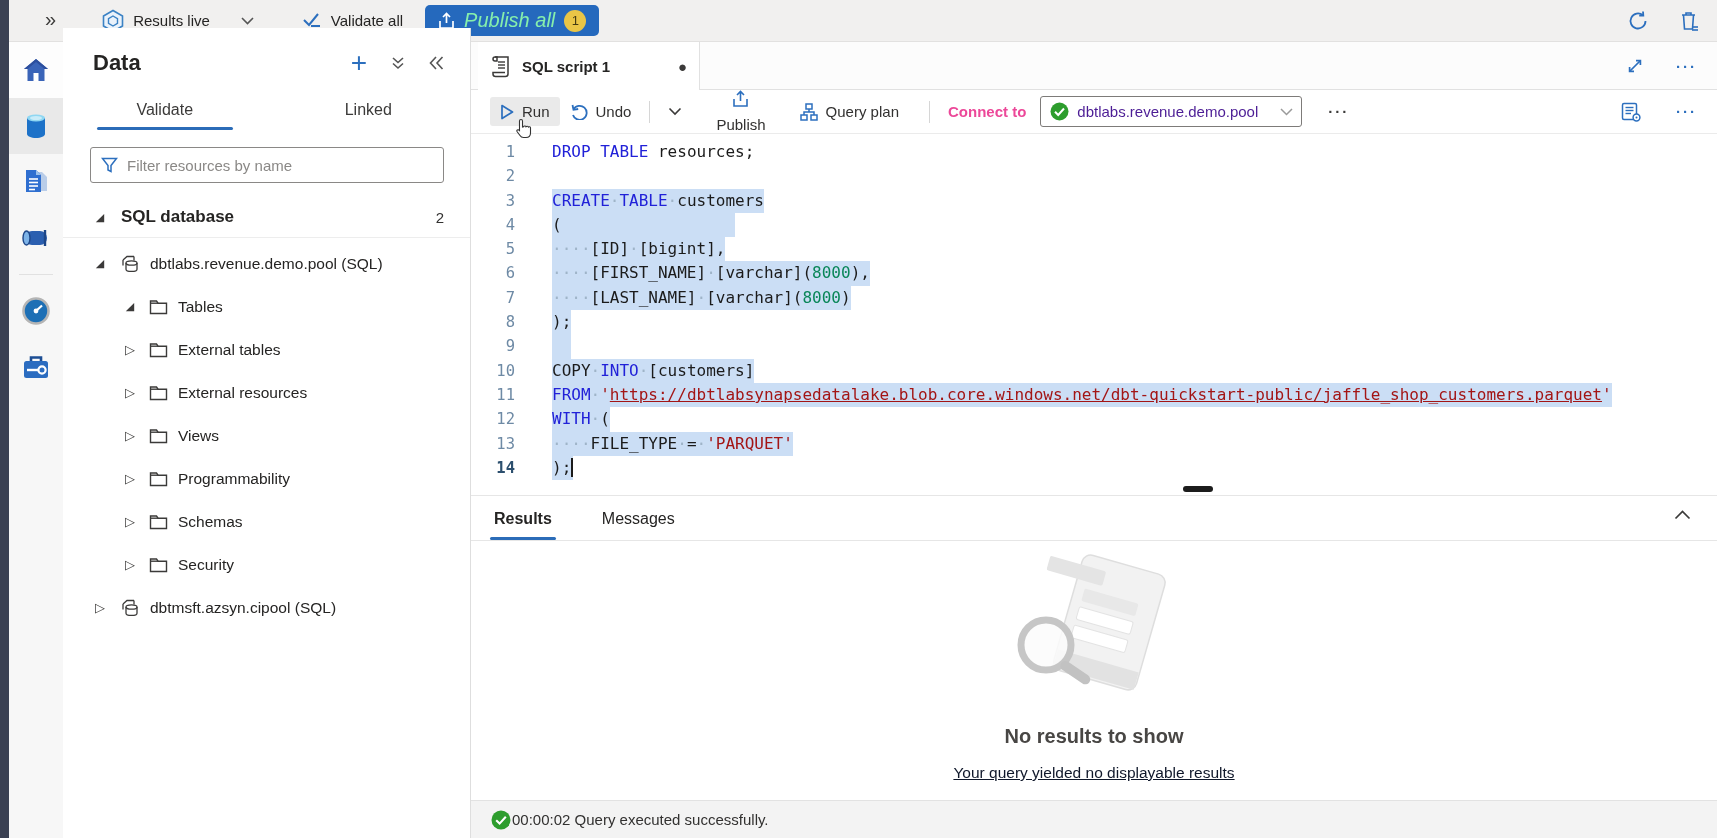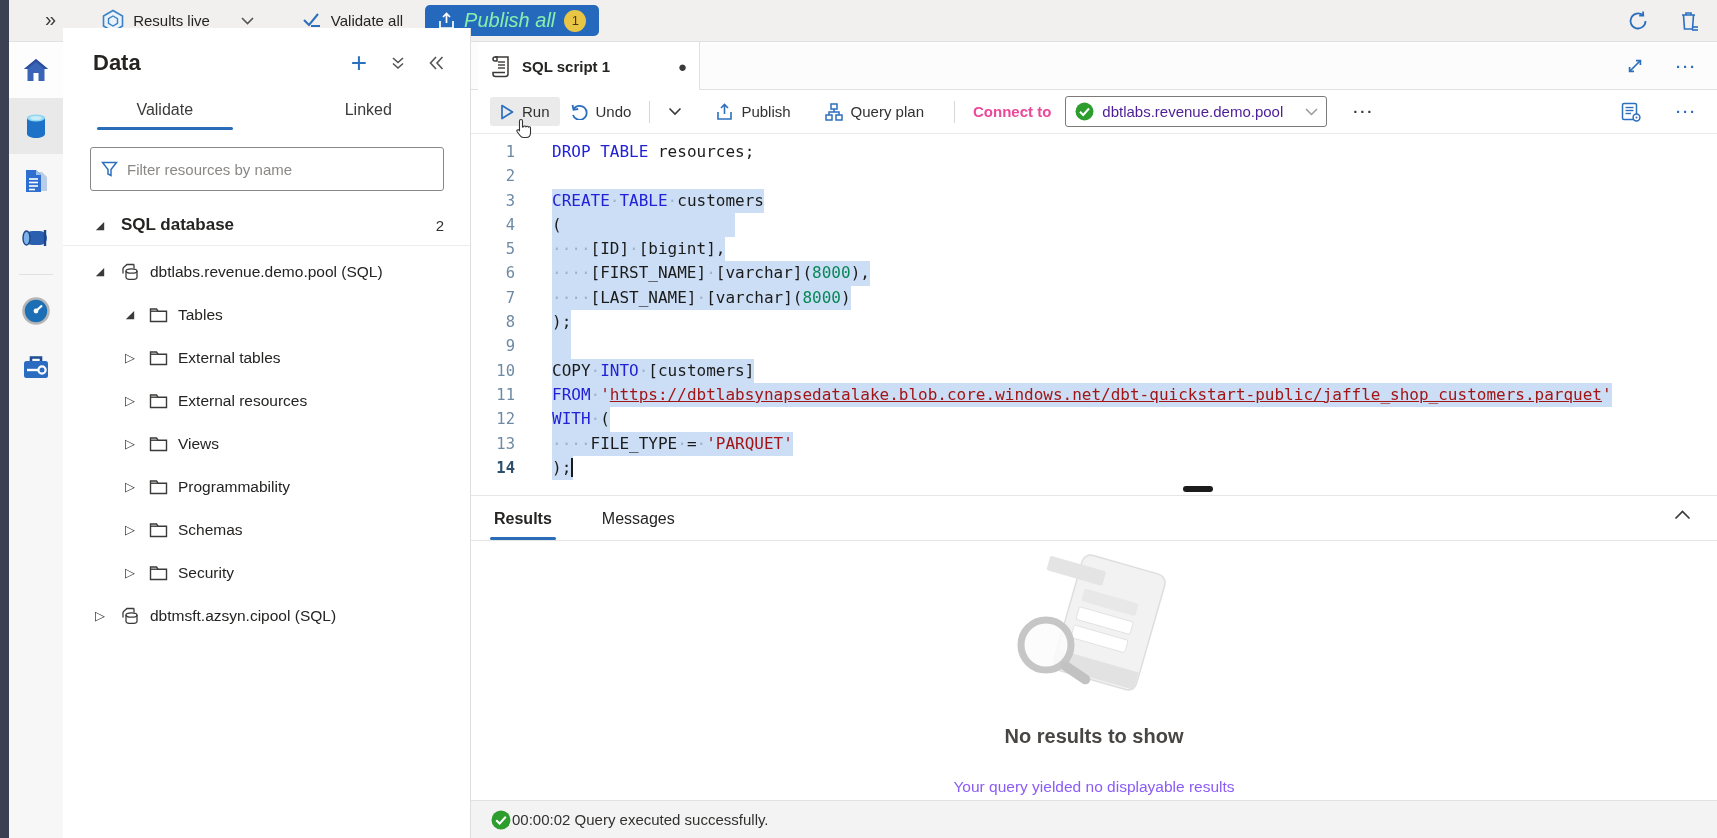"Publish" div.tbtn { flex-direction: none -> column }
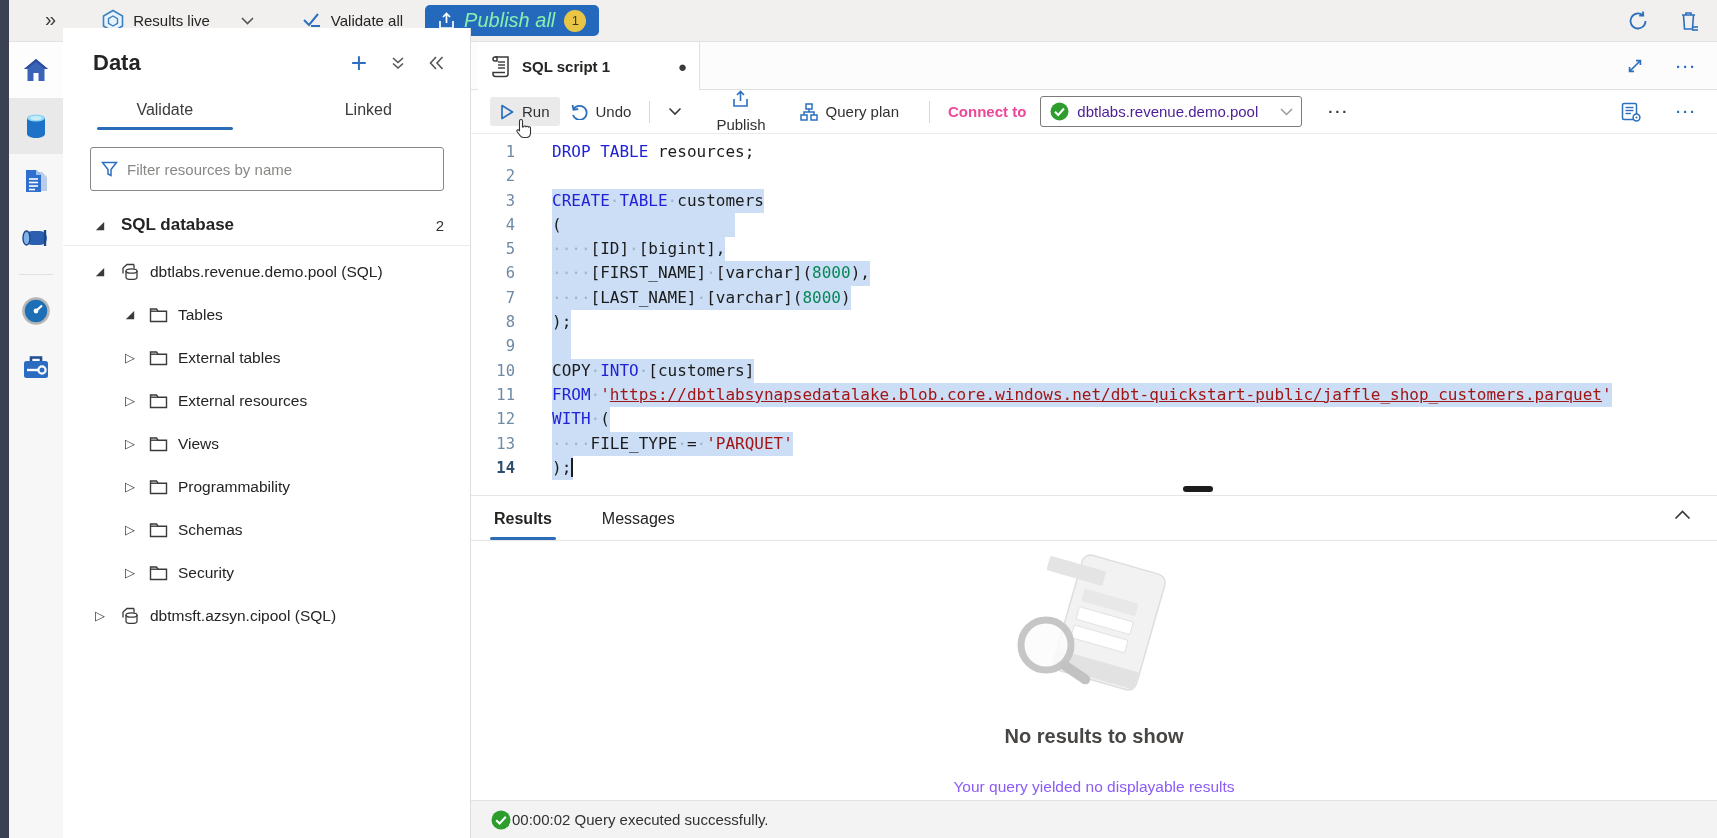"Filter resources by name" .filter-box { height: 44px -> 36px }
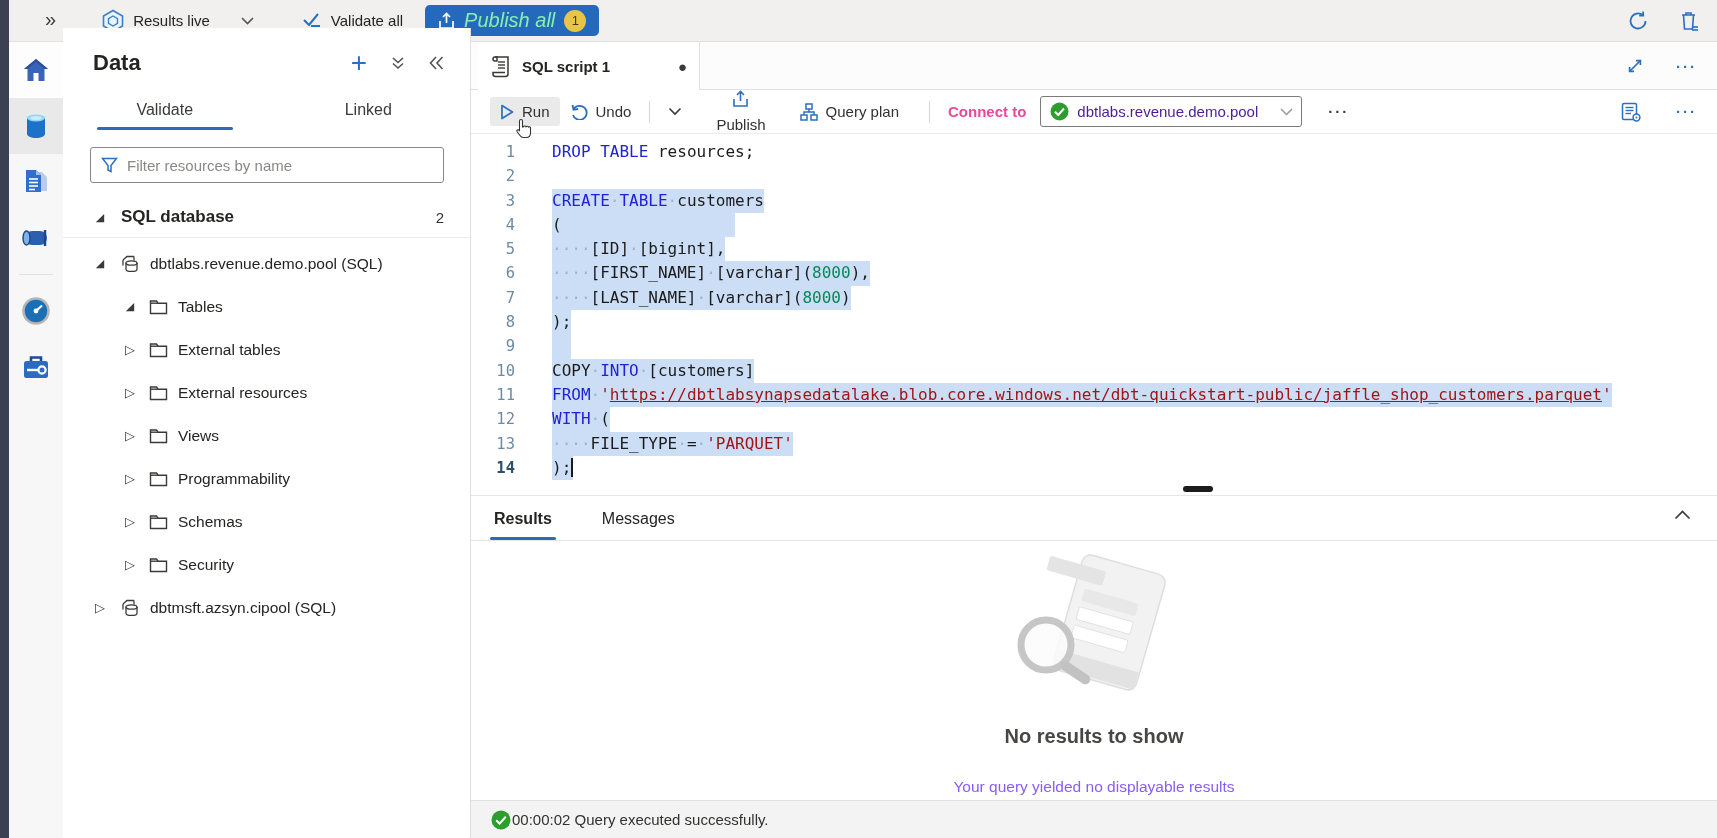"Your query yielded no displayable" .empty-subtitle { color: #8b5cf6 -> #0f172a; margin-top: 30px -> 16px; text-decoration: none -> underline }
